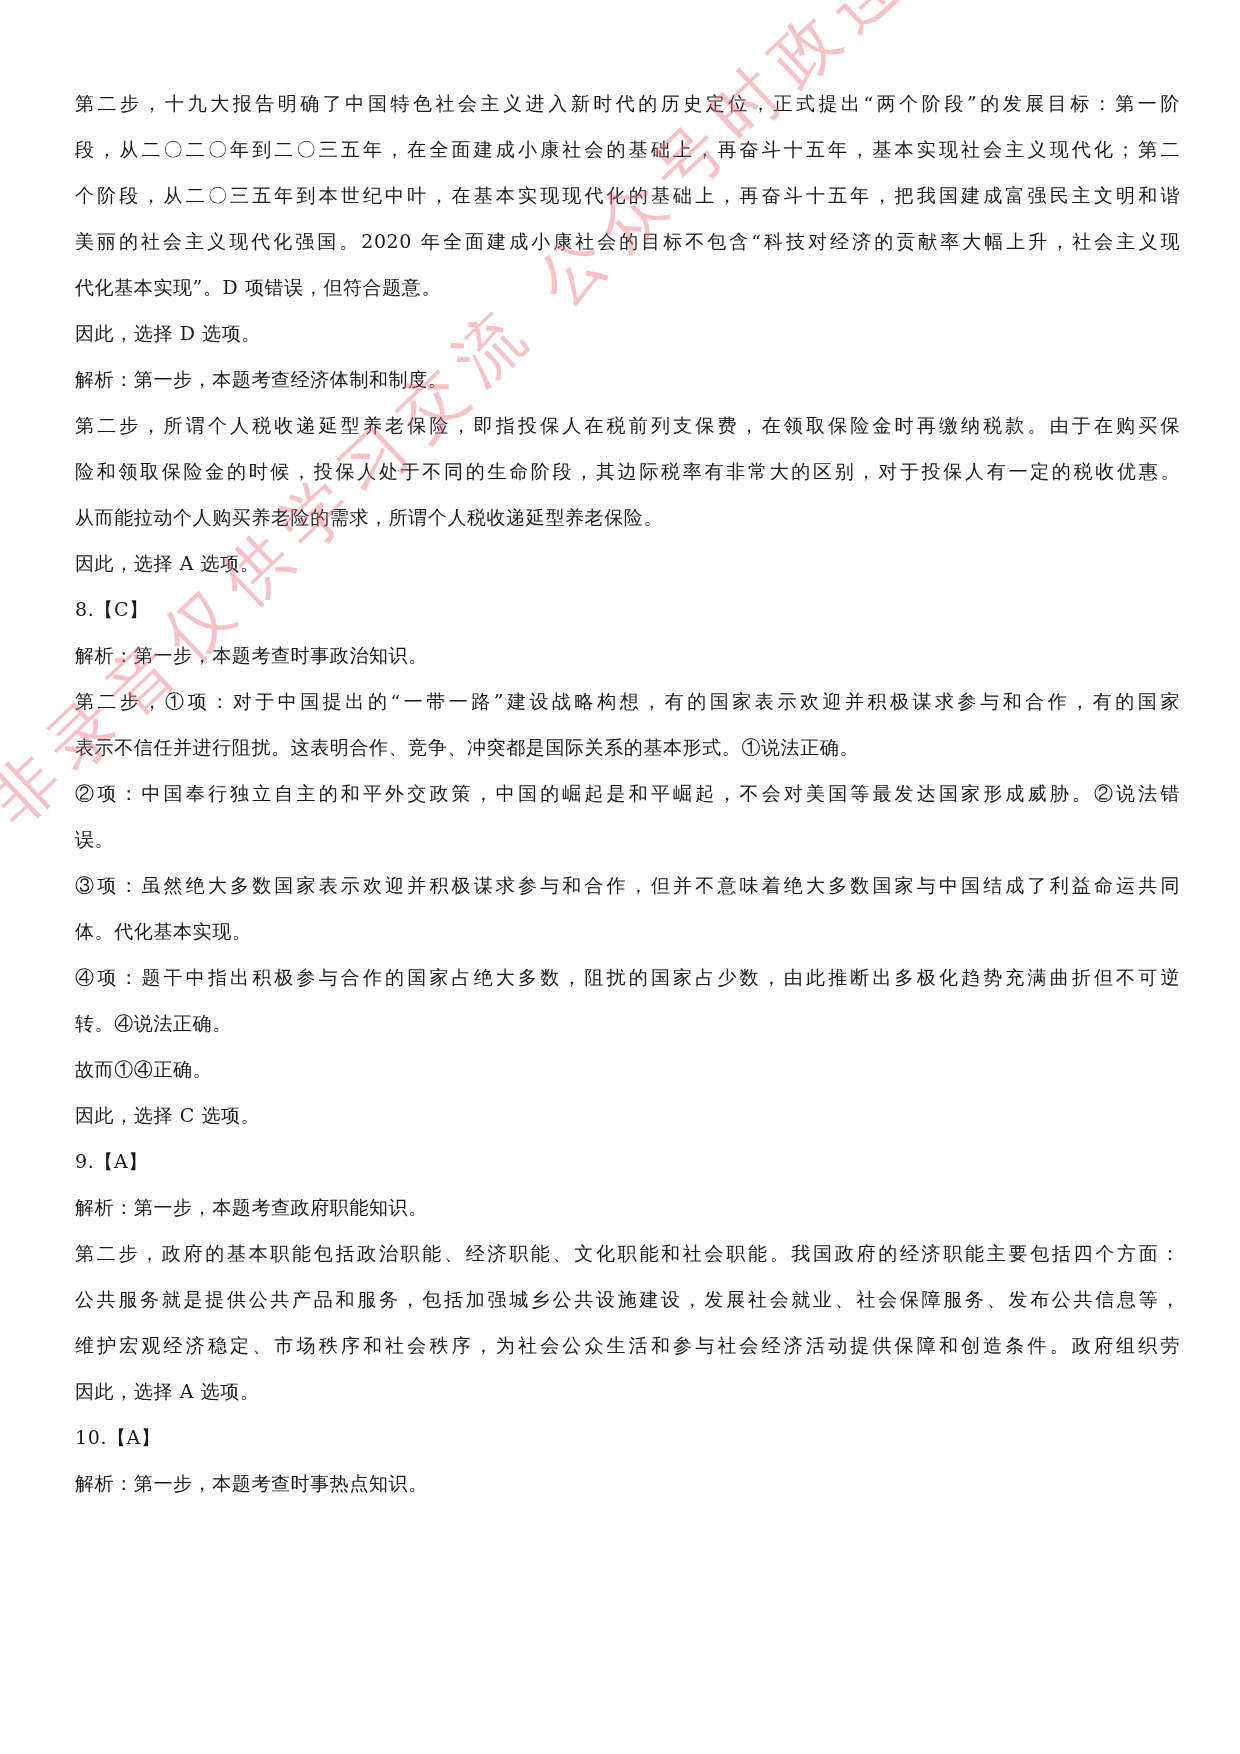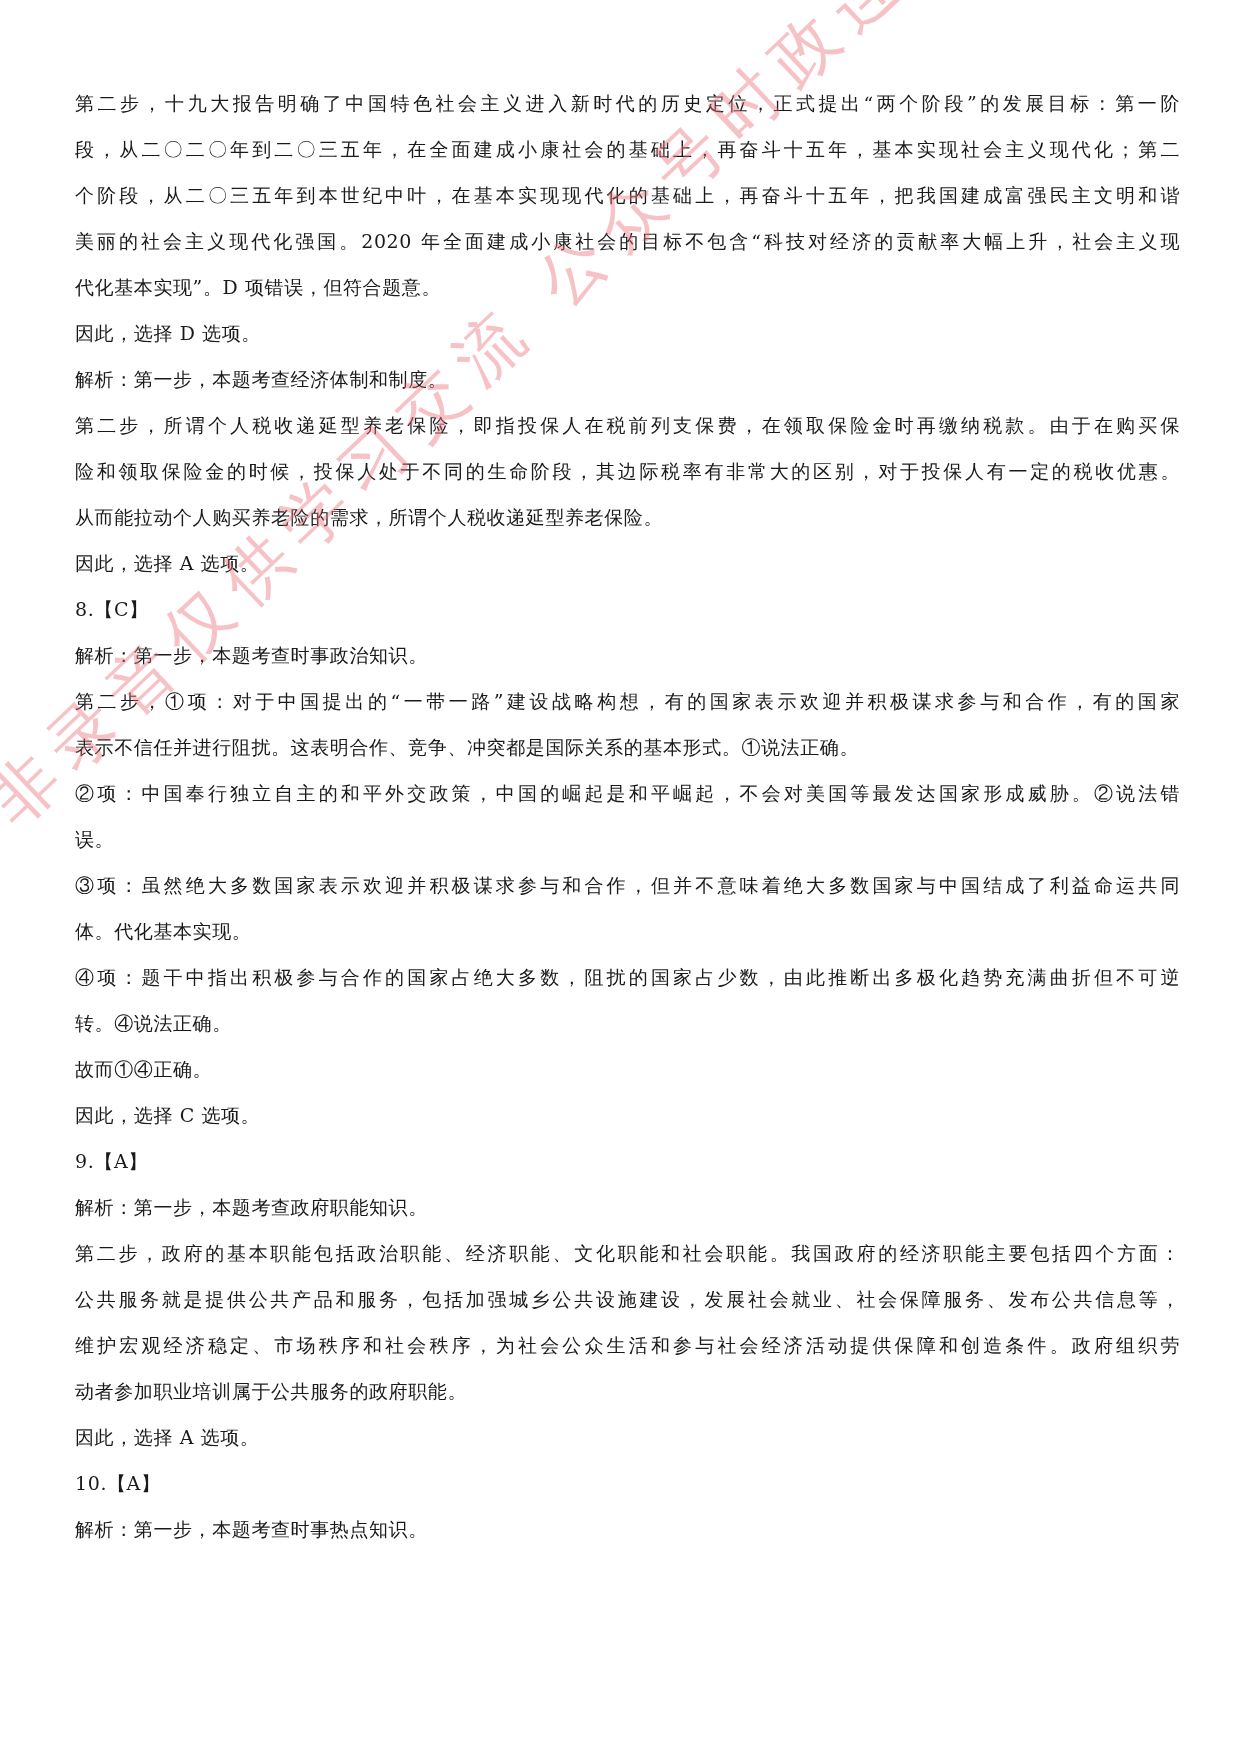"动者参加职业培训属于公共服务的政府职能。" div.line { html: <div>动者参加职业培训属于公共服务的政府职能。</div> -> none }
